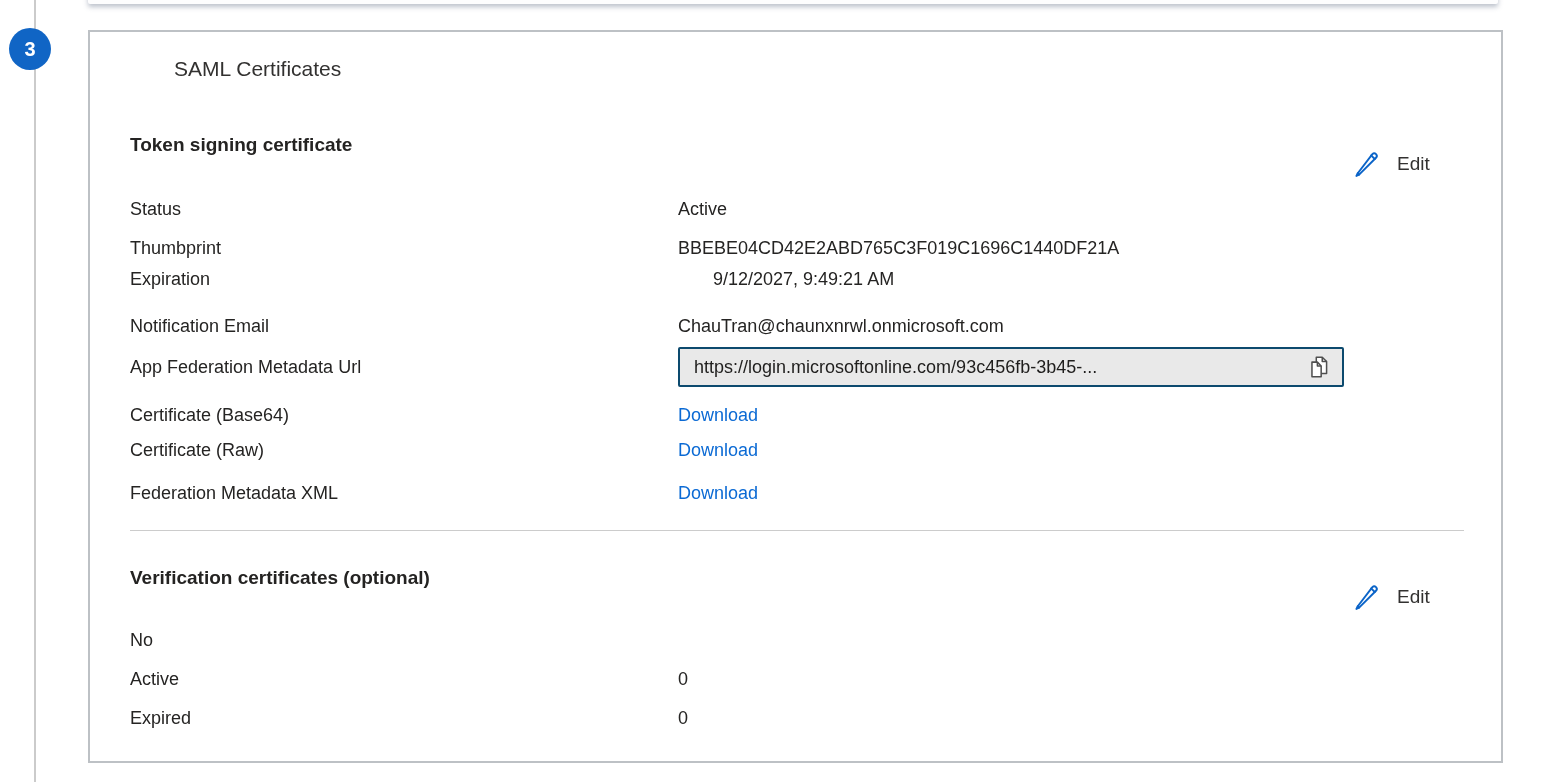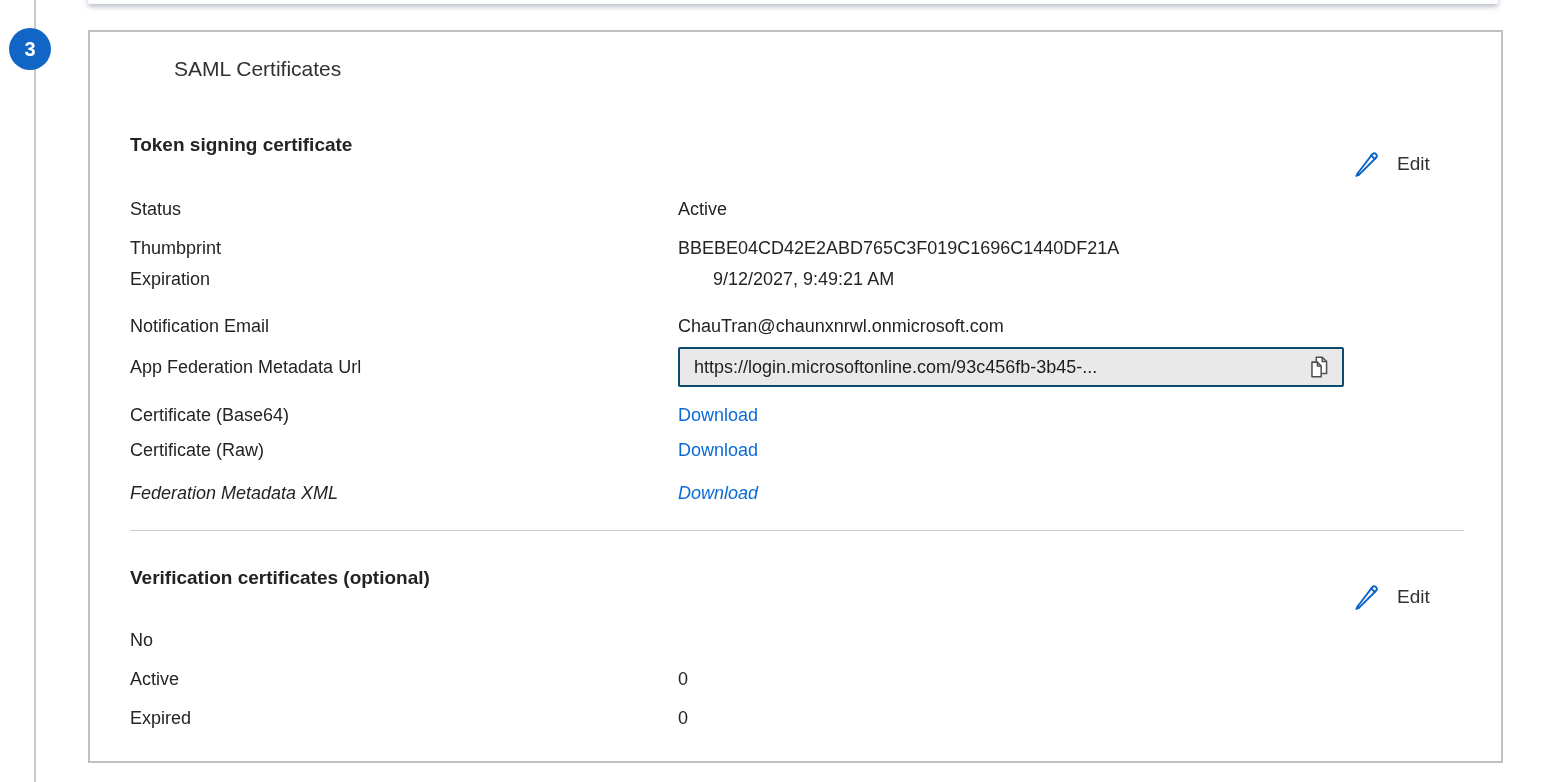"Federation Metadata XML" .rd2 { font-style: italic -> none }
